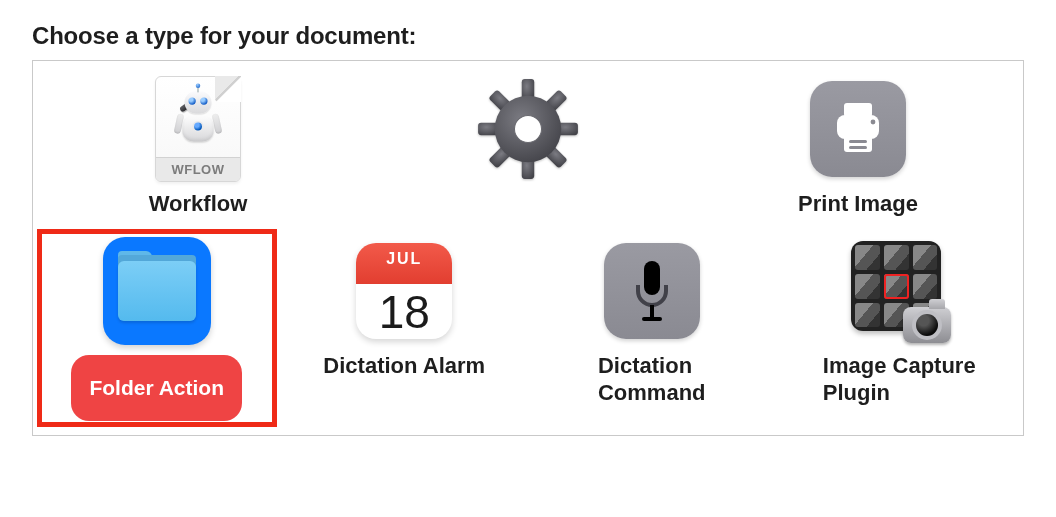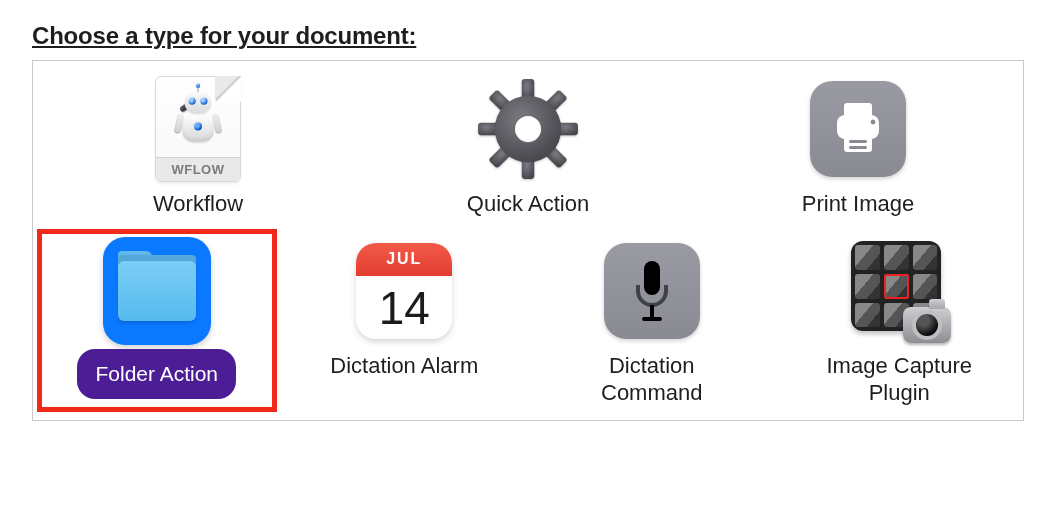"Choose a type for your" .title { text-decoration: underline -> none }
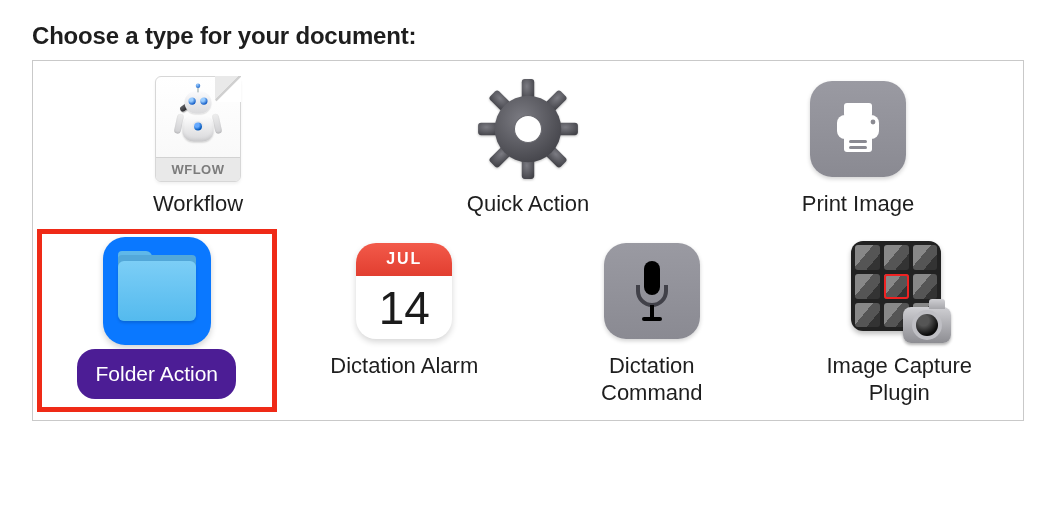"Workflow" .label { font-weight: none -> bold; text-align: center -> none }
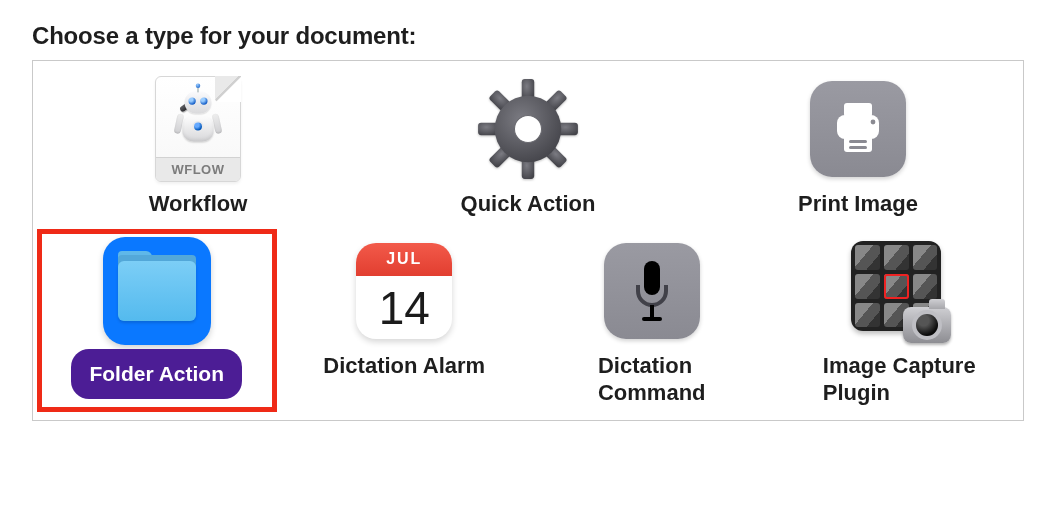"Quick Action" div.label { html: <div>Quick Action</div> -> none }
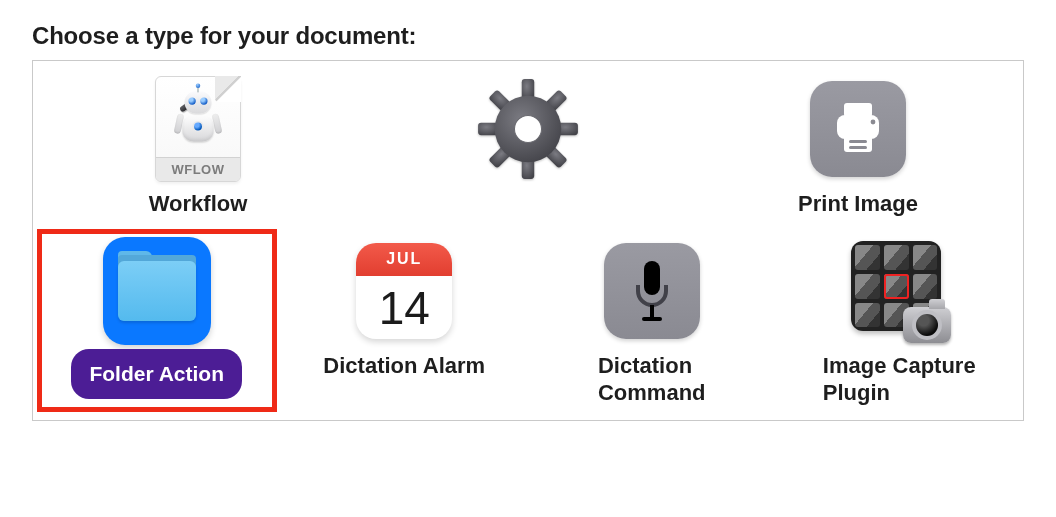"JUL" .cal-top { height: 33px -> 41px }
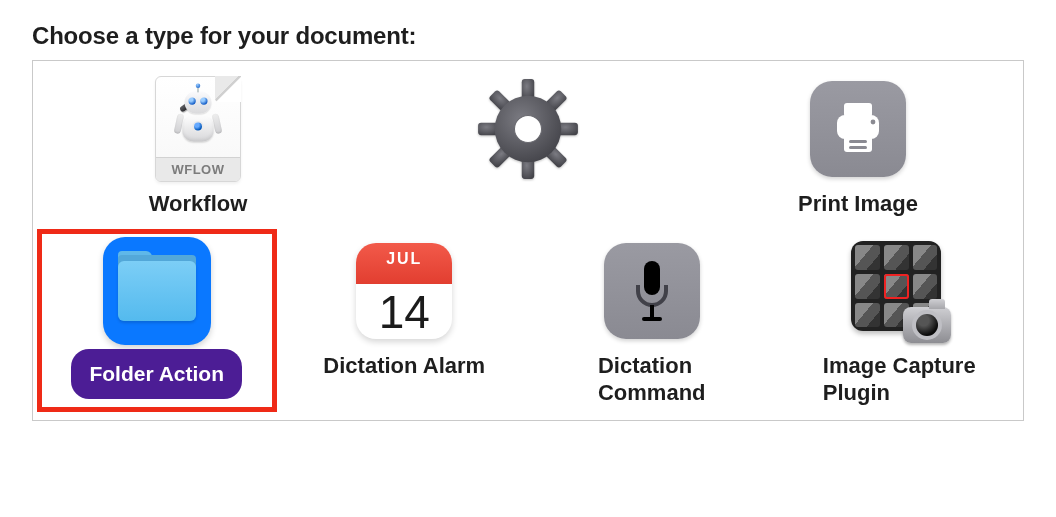"14" div.cal-day { text: 14 -> 18 }
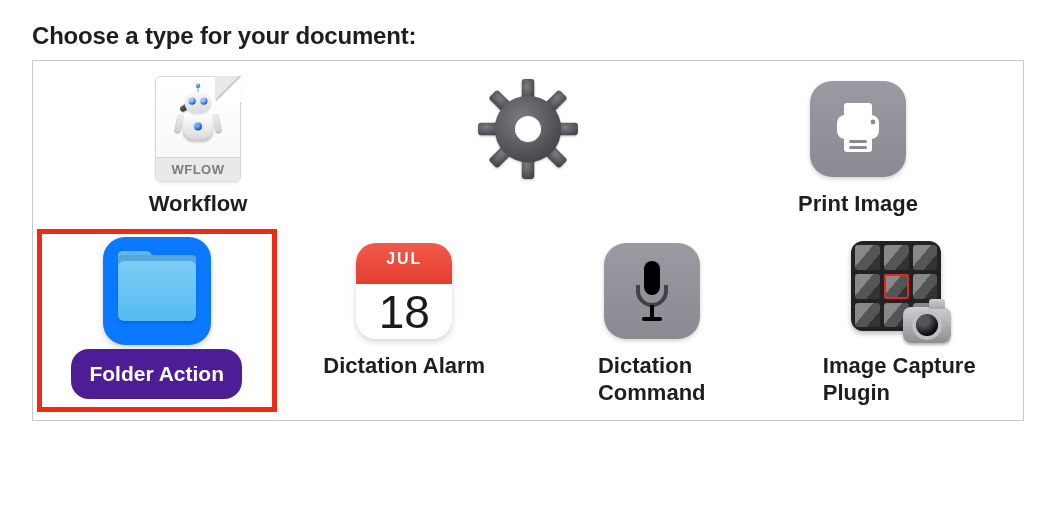"Folder Action" .label.pill { background: #4c1d95 -> #ef4444; margin-top: 2px -> 8px; padding: 12px 18px -> 20px 18px }
